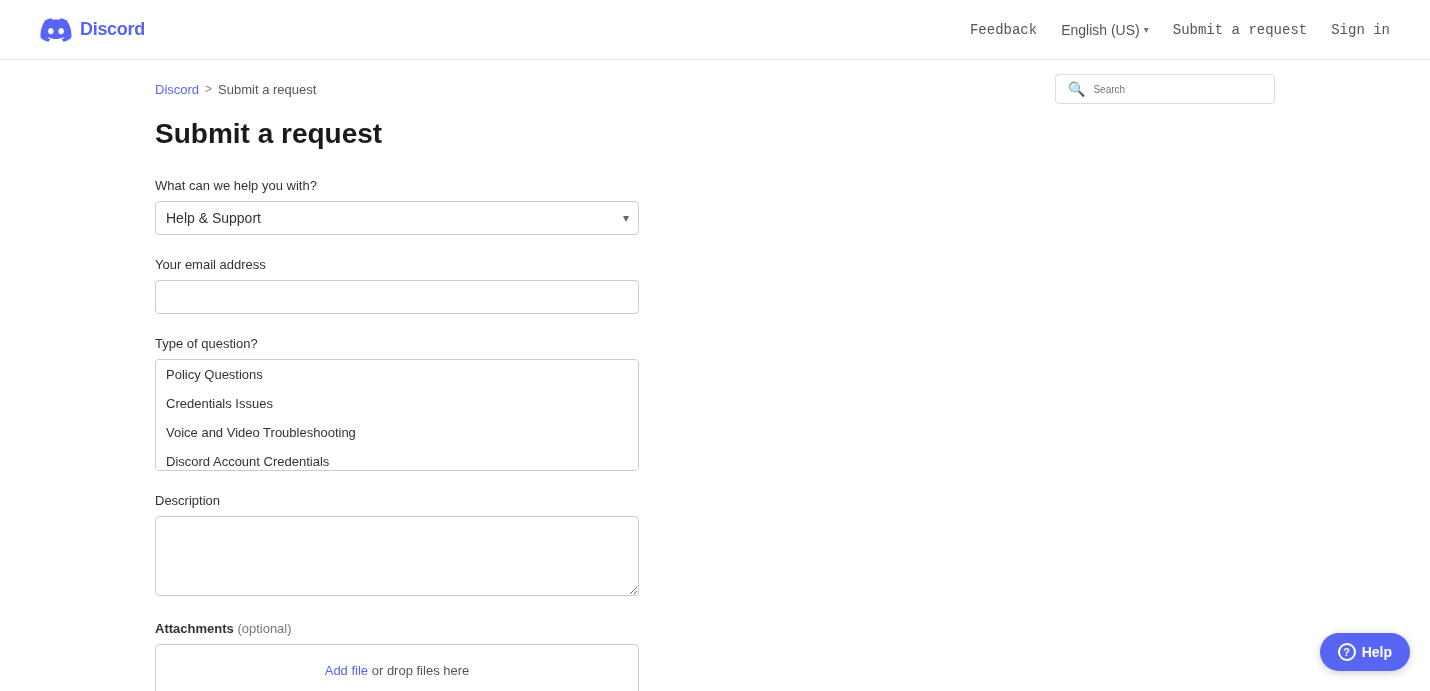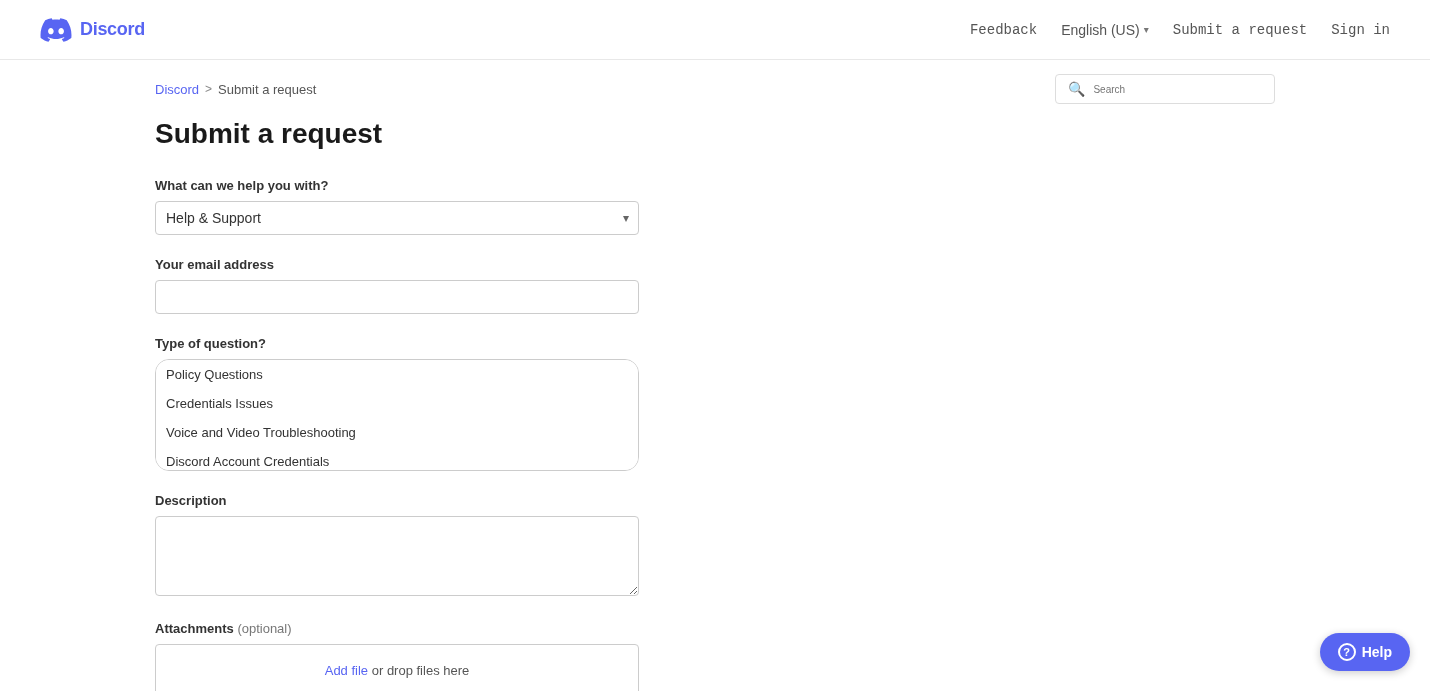"What can we help you" .form-label { font-weight: 700 -> 400 }
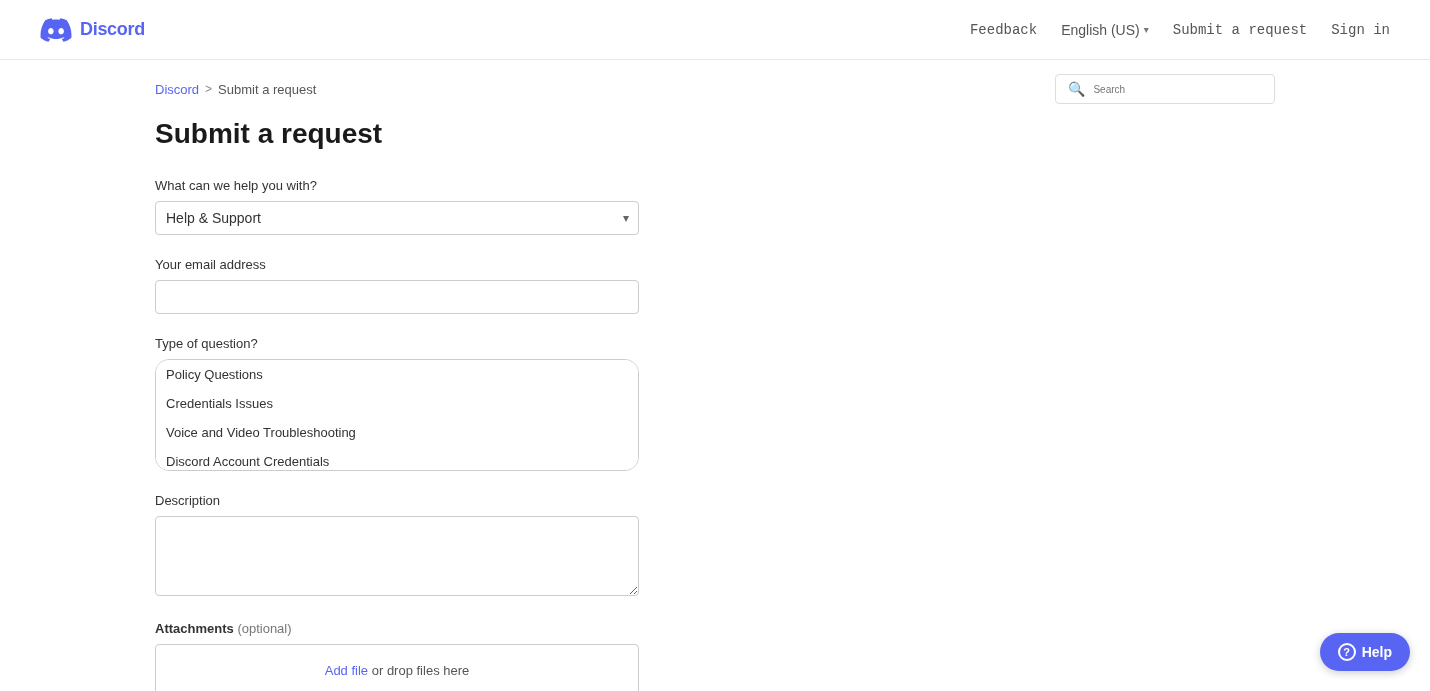"Policy Questions" .type-question-wrapper { border-radius: 14px -> 4px }
